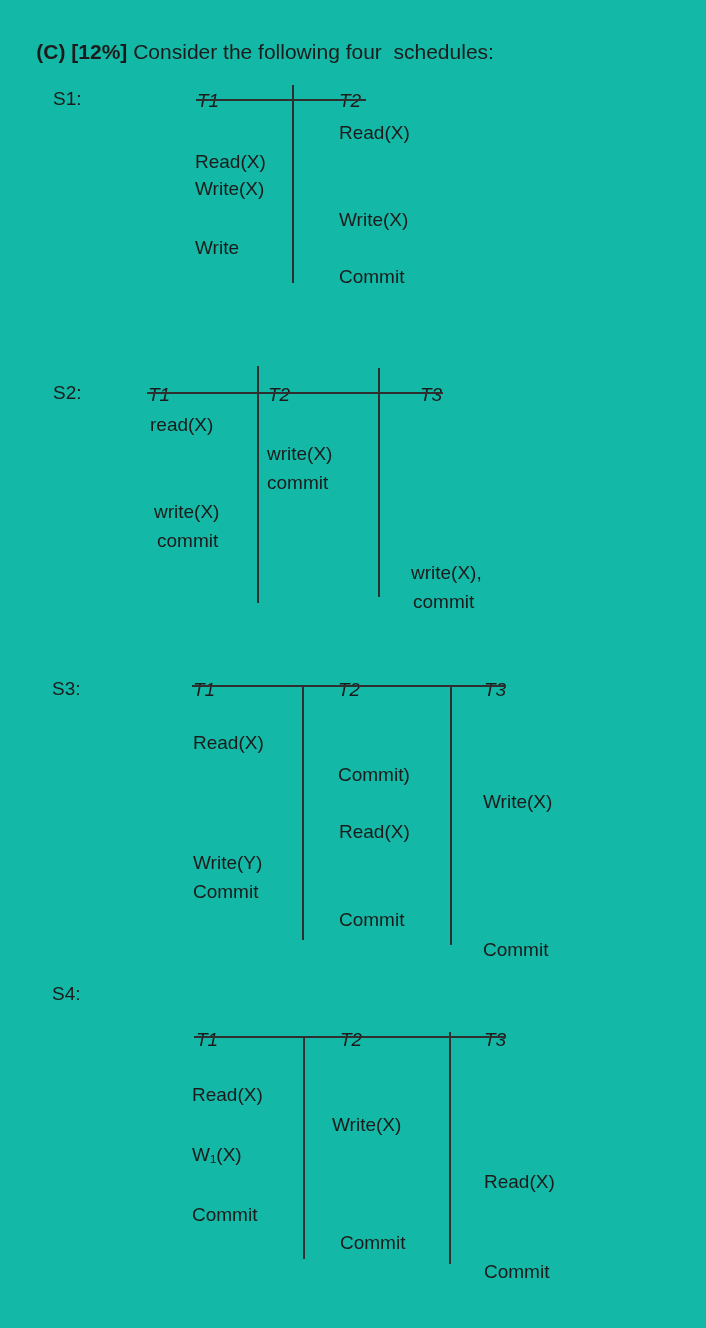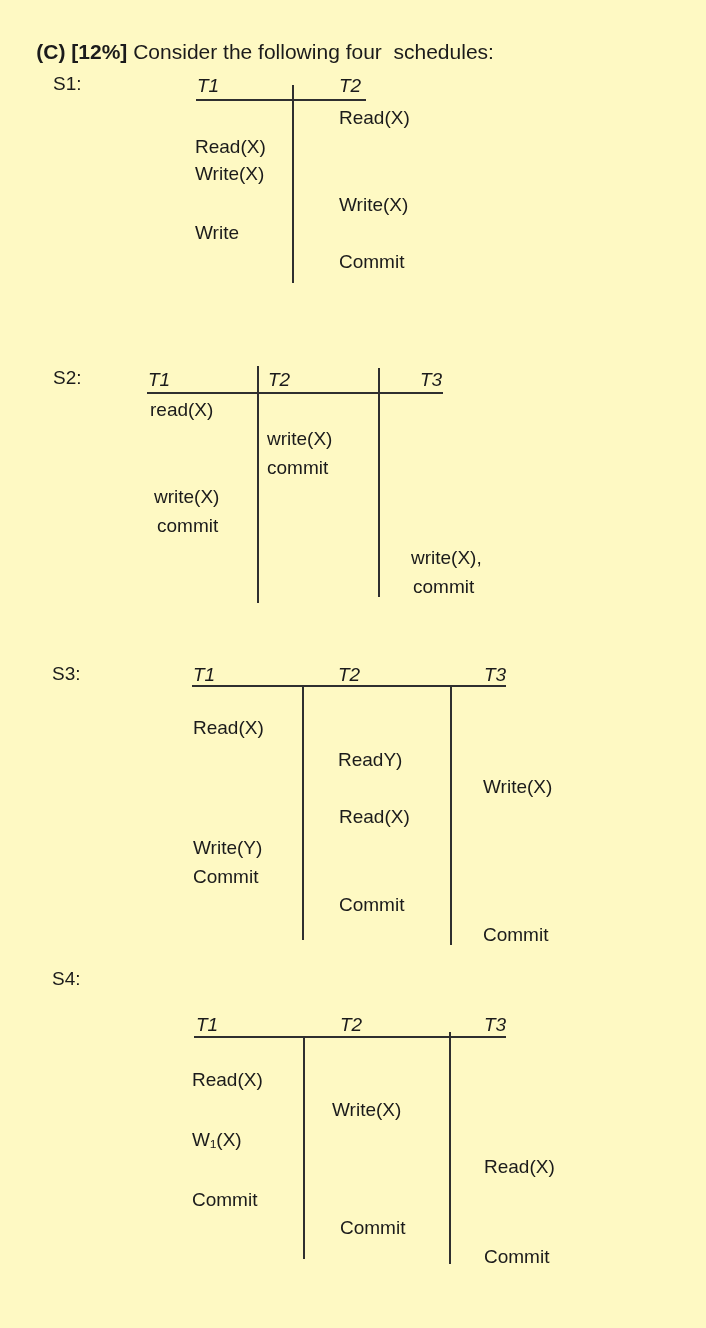"(C) [12%] Consider the following" .page { background: #fef9c3 -> #14b8a6 }
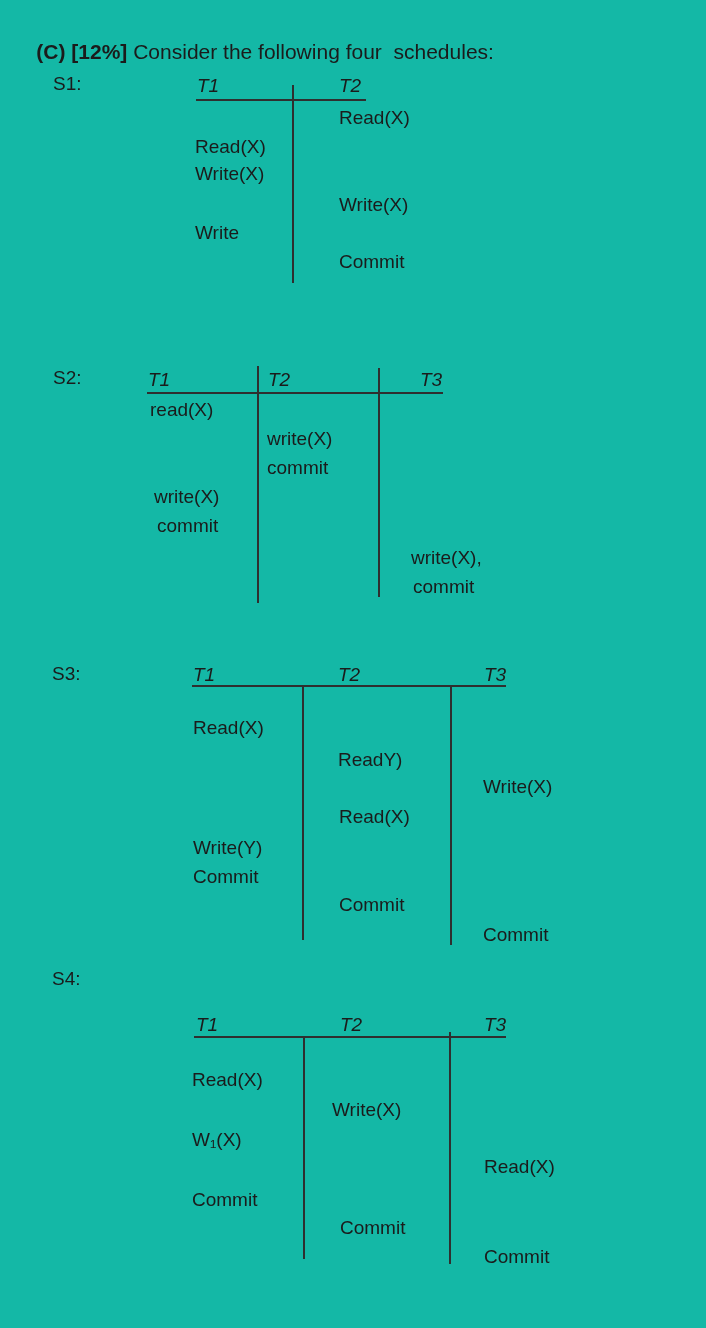"S1:" .sched-label, .t-header, .op { margin-top: none -> 15px }
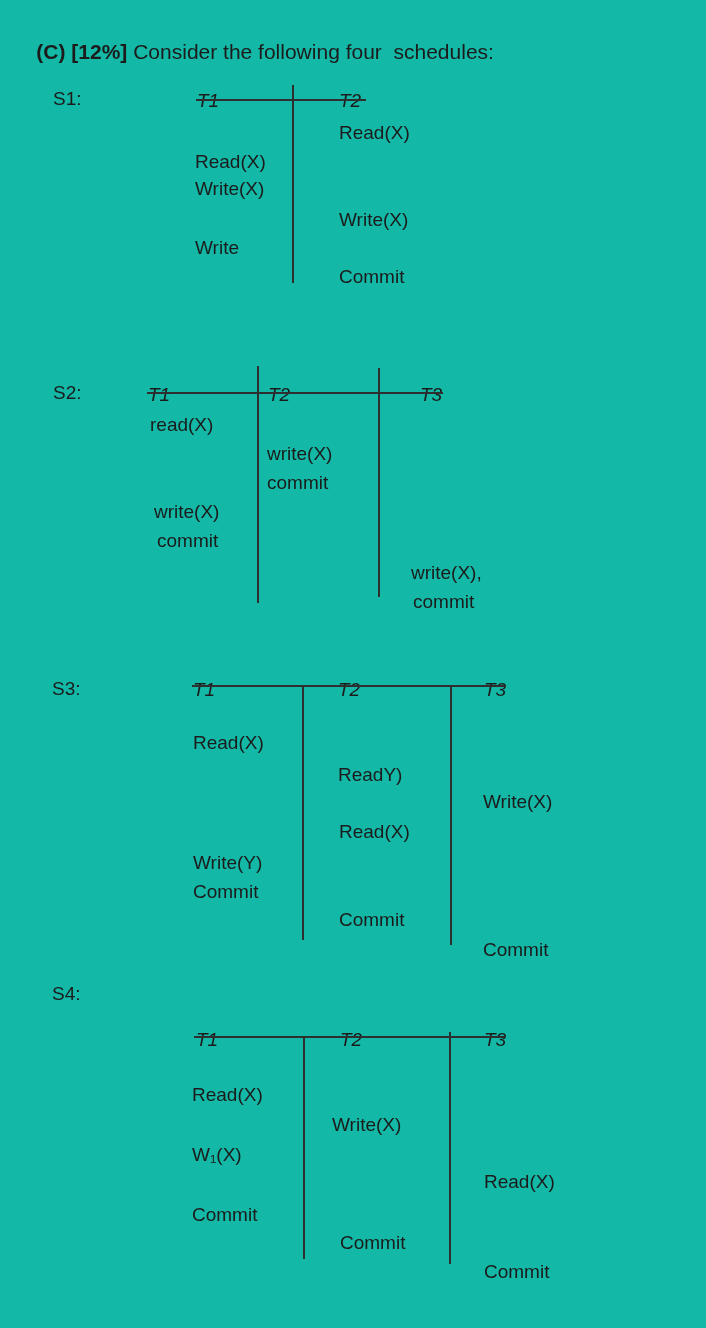"ReadY)" div.op { text: ReadY -> Commit }
